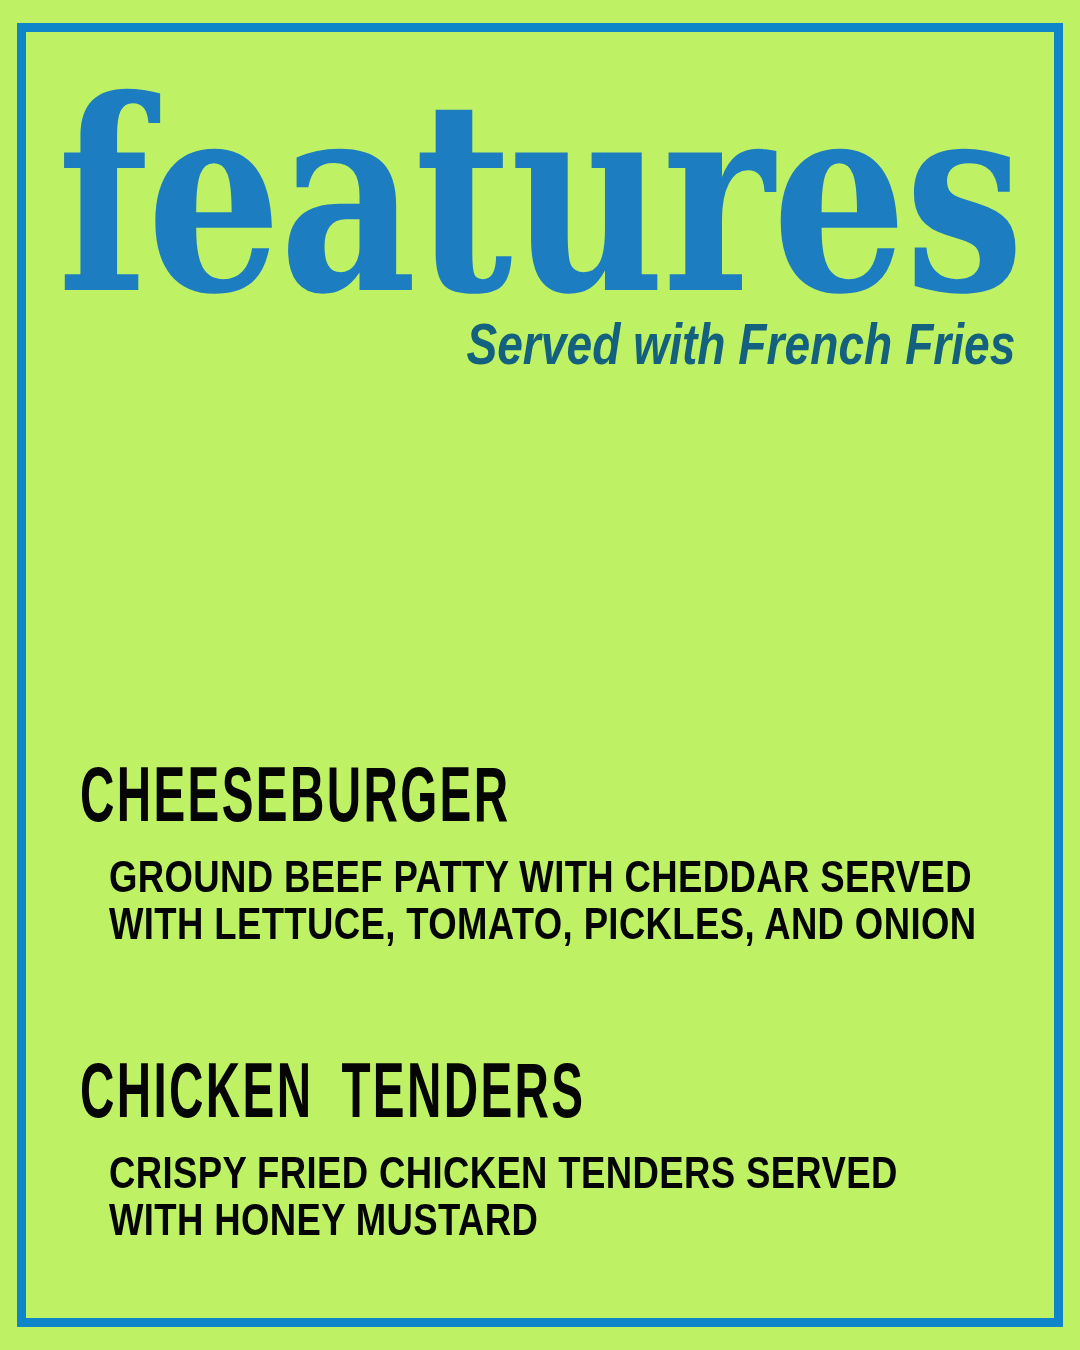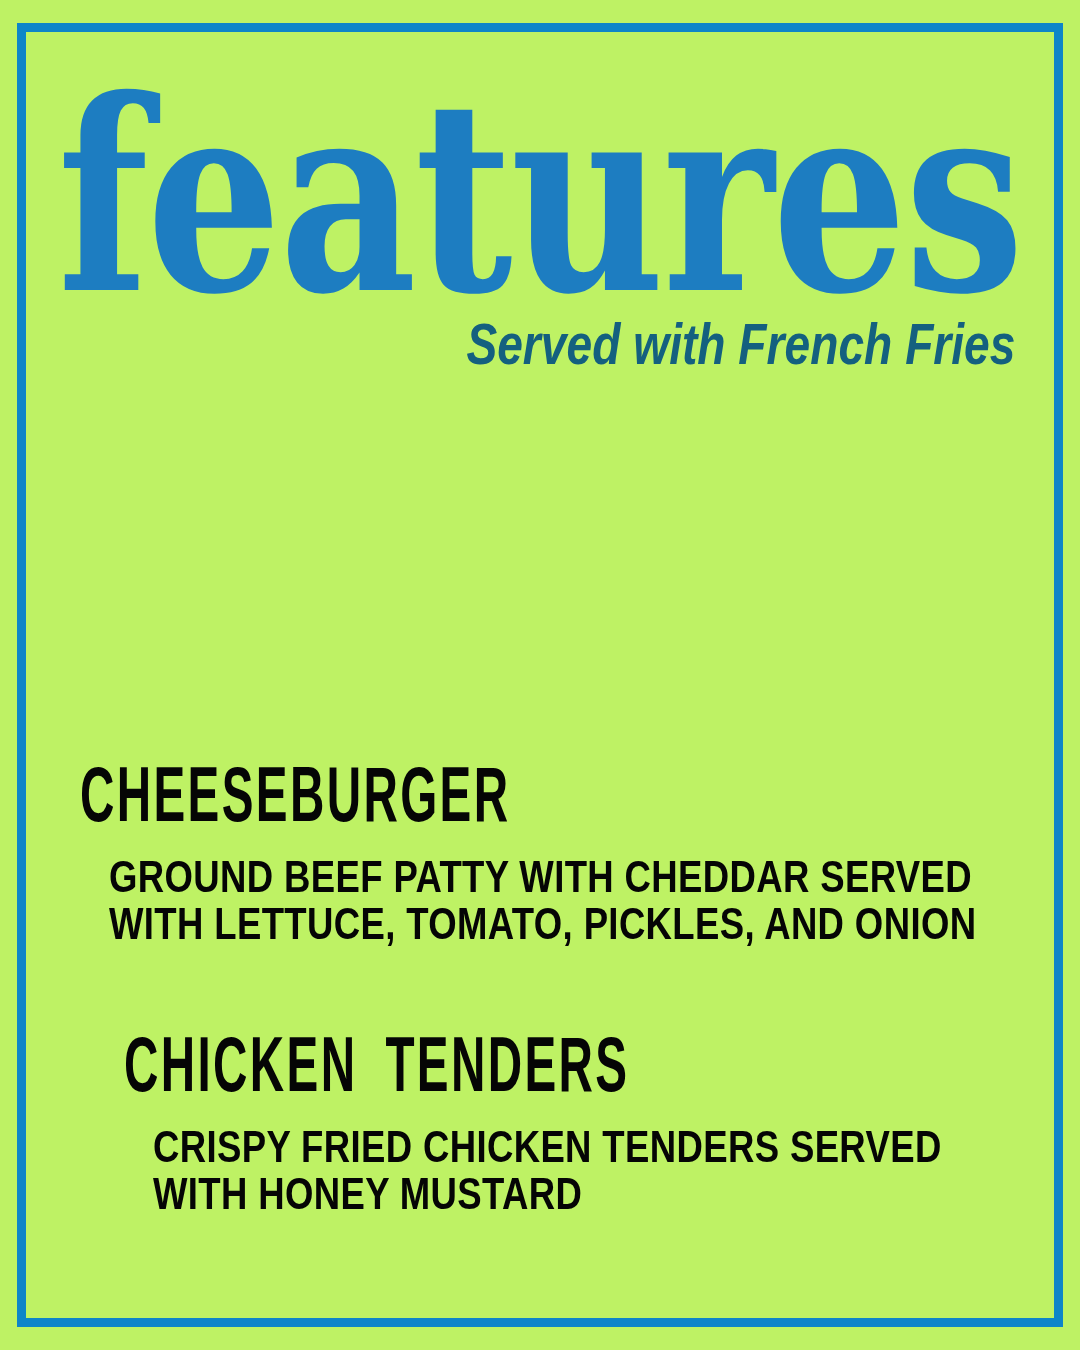"CHICKEN TENDERS" .menu-item.item-2 { padding-left: 44px -> none; top: 1025px -> 1051px }
